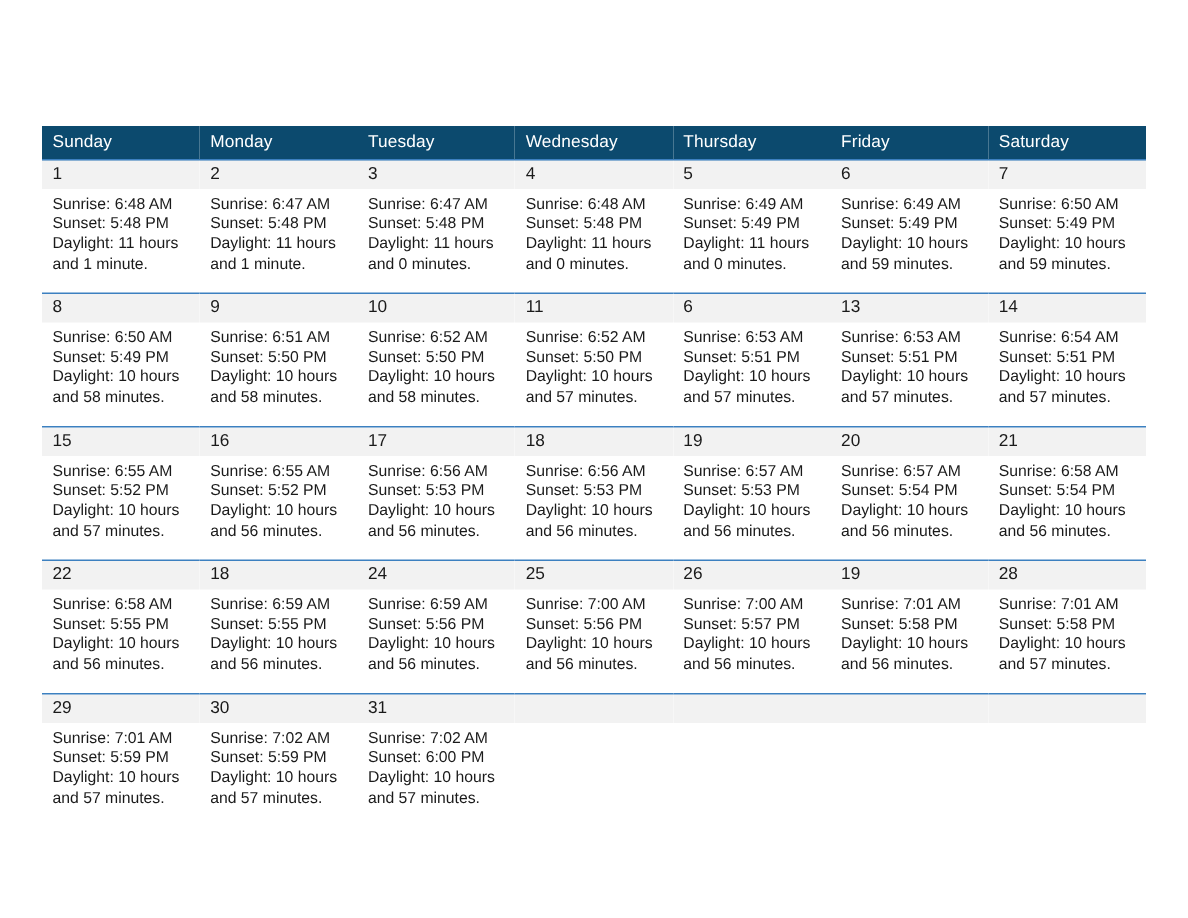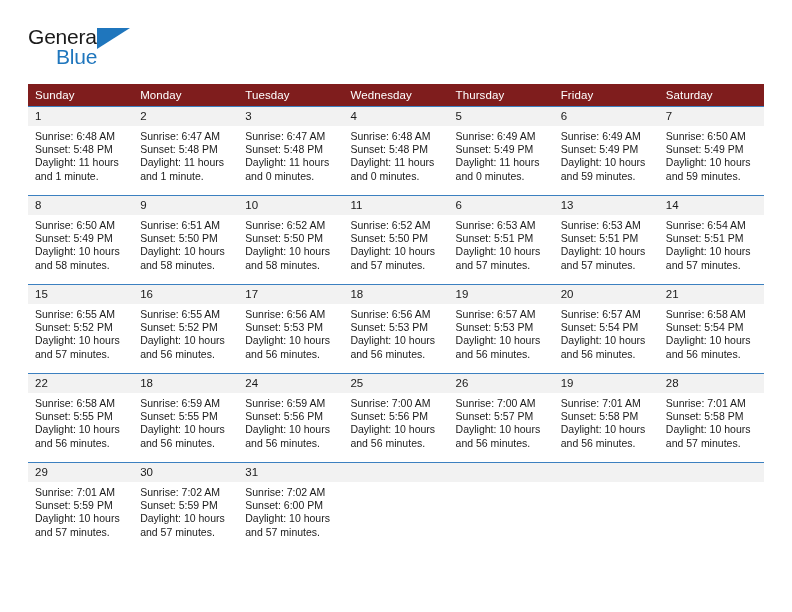"General" div.logo { html: <div> <span>General</span> <span></span> <span>Blue</span> </div> -> none }
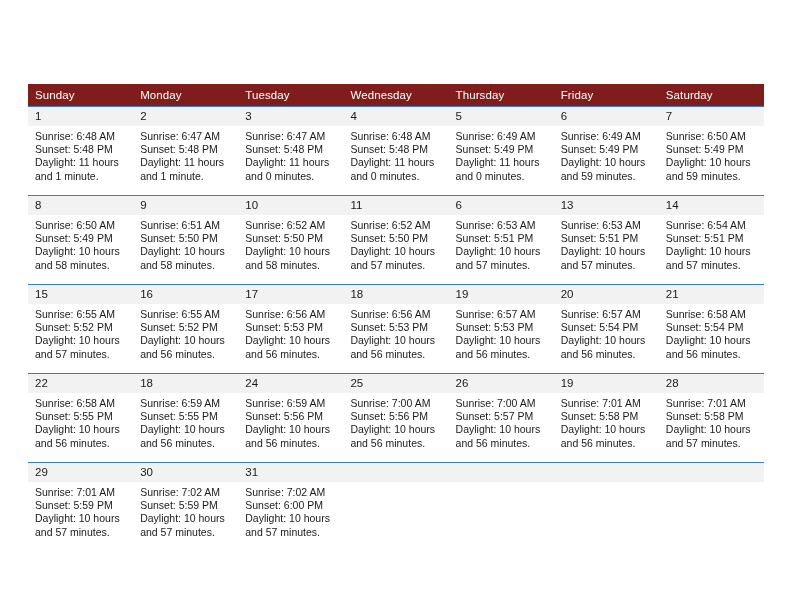"Sunday" .calendar thead th { background: #7f1d1d -> #0c4a6e }
